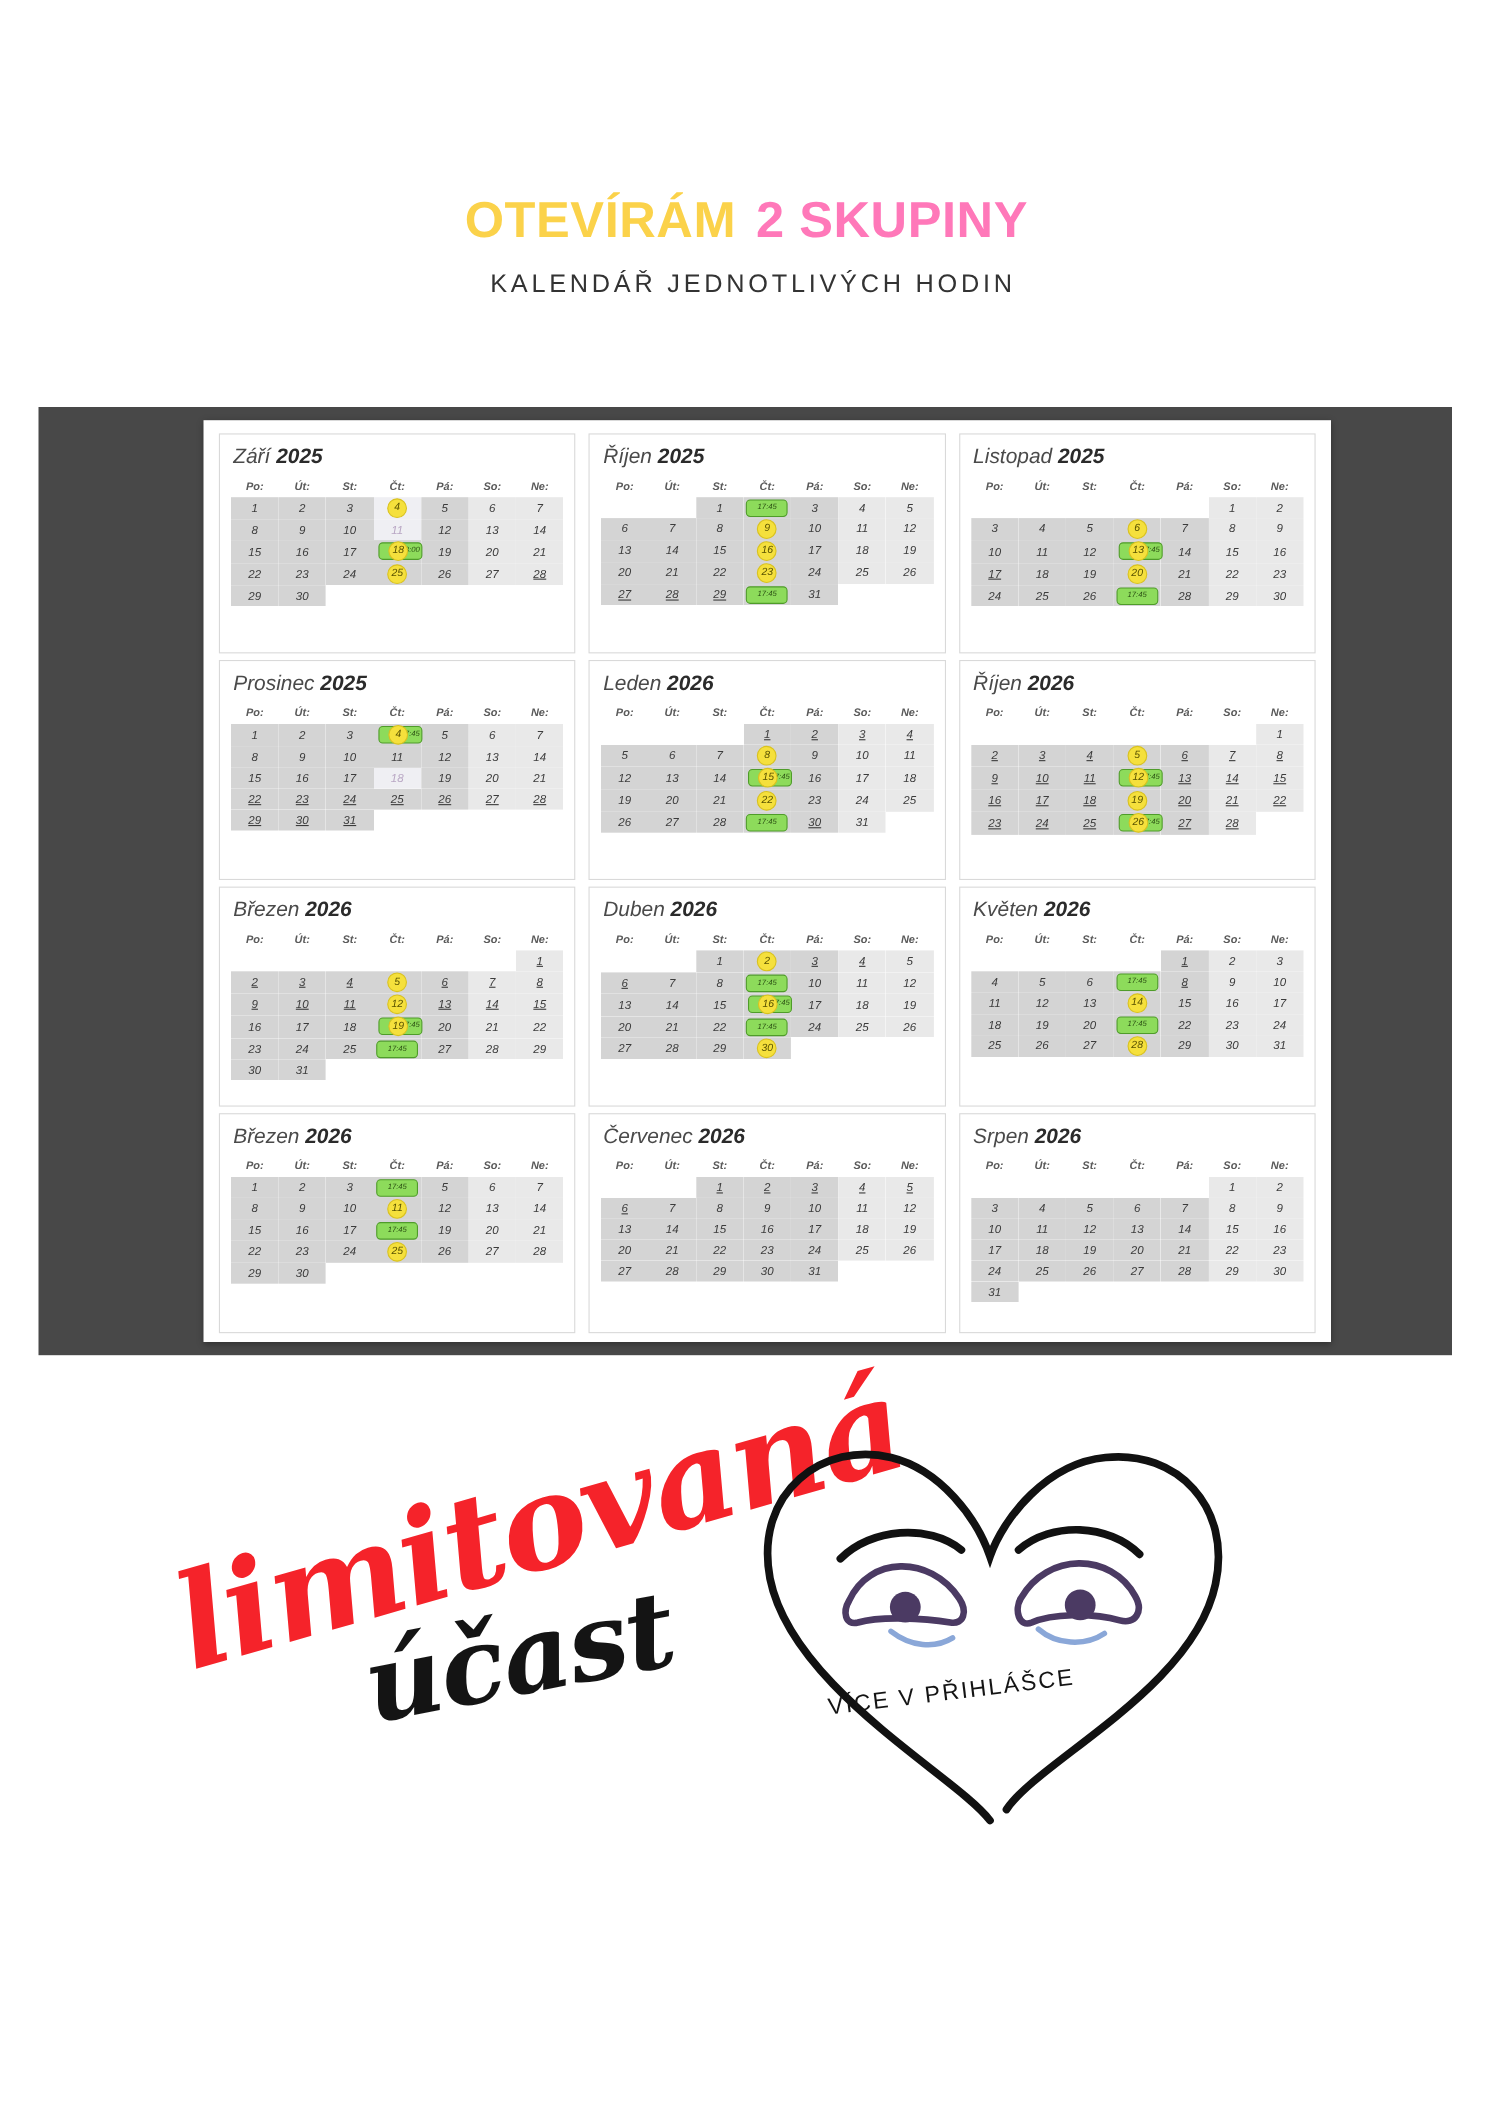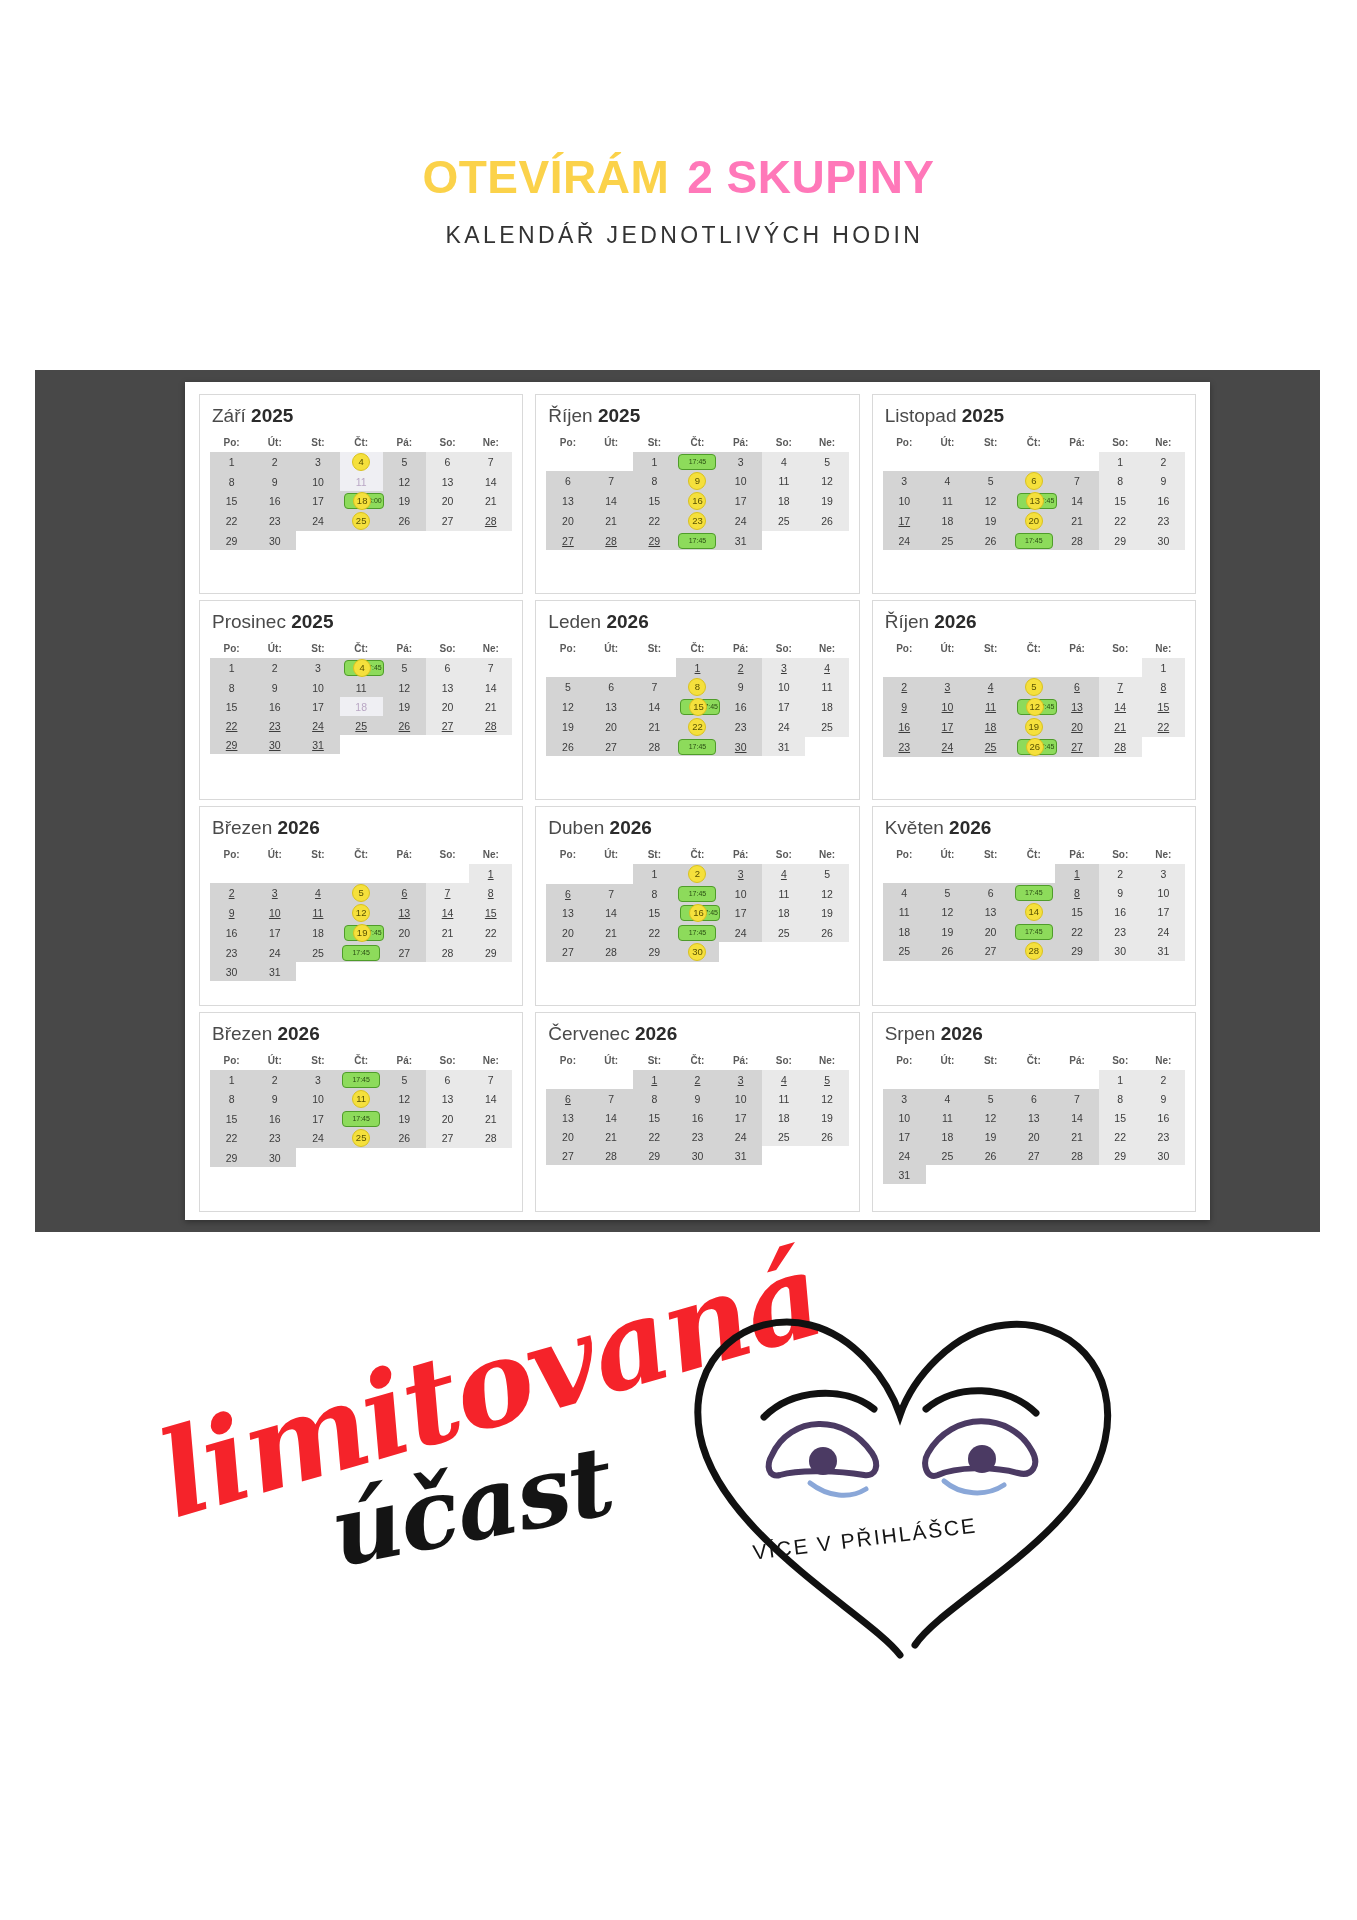"OTEVÍRÁM 2 SKUPINY" .subline { margin-top: none -> 22px }
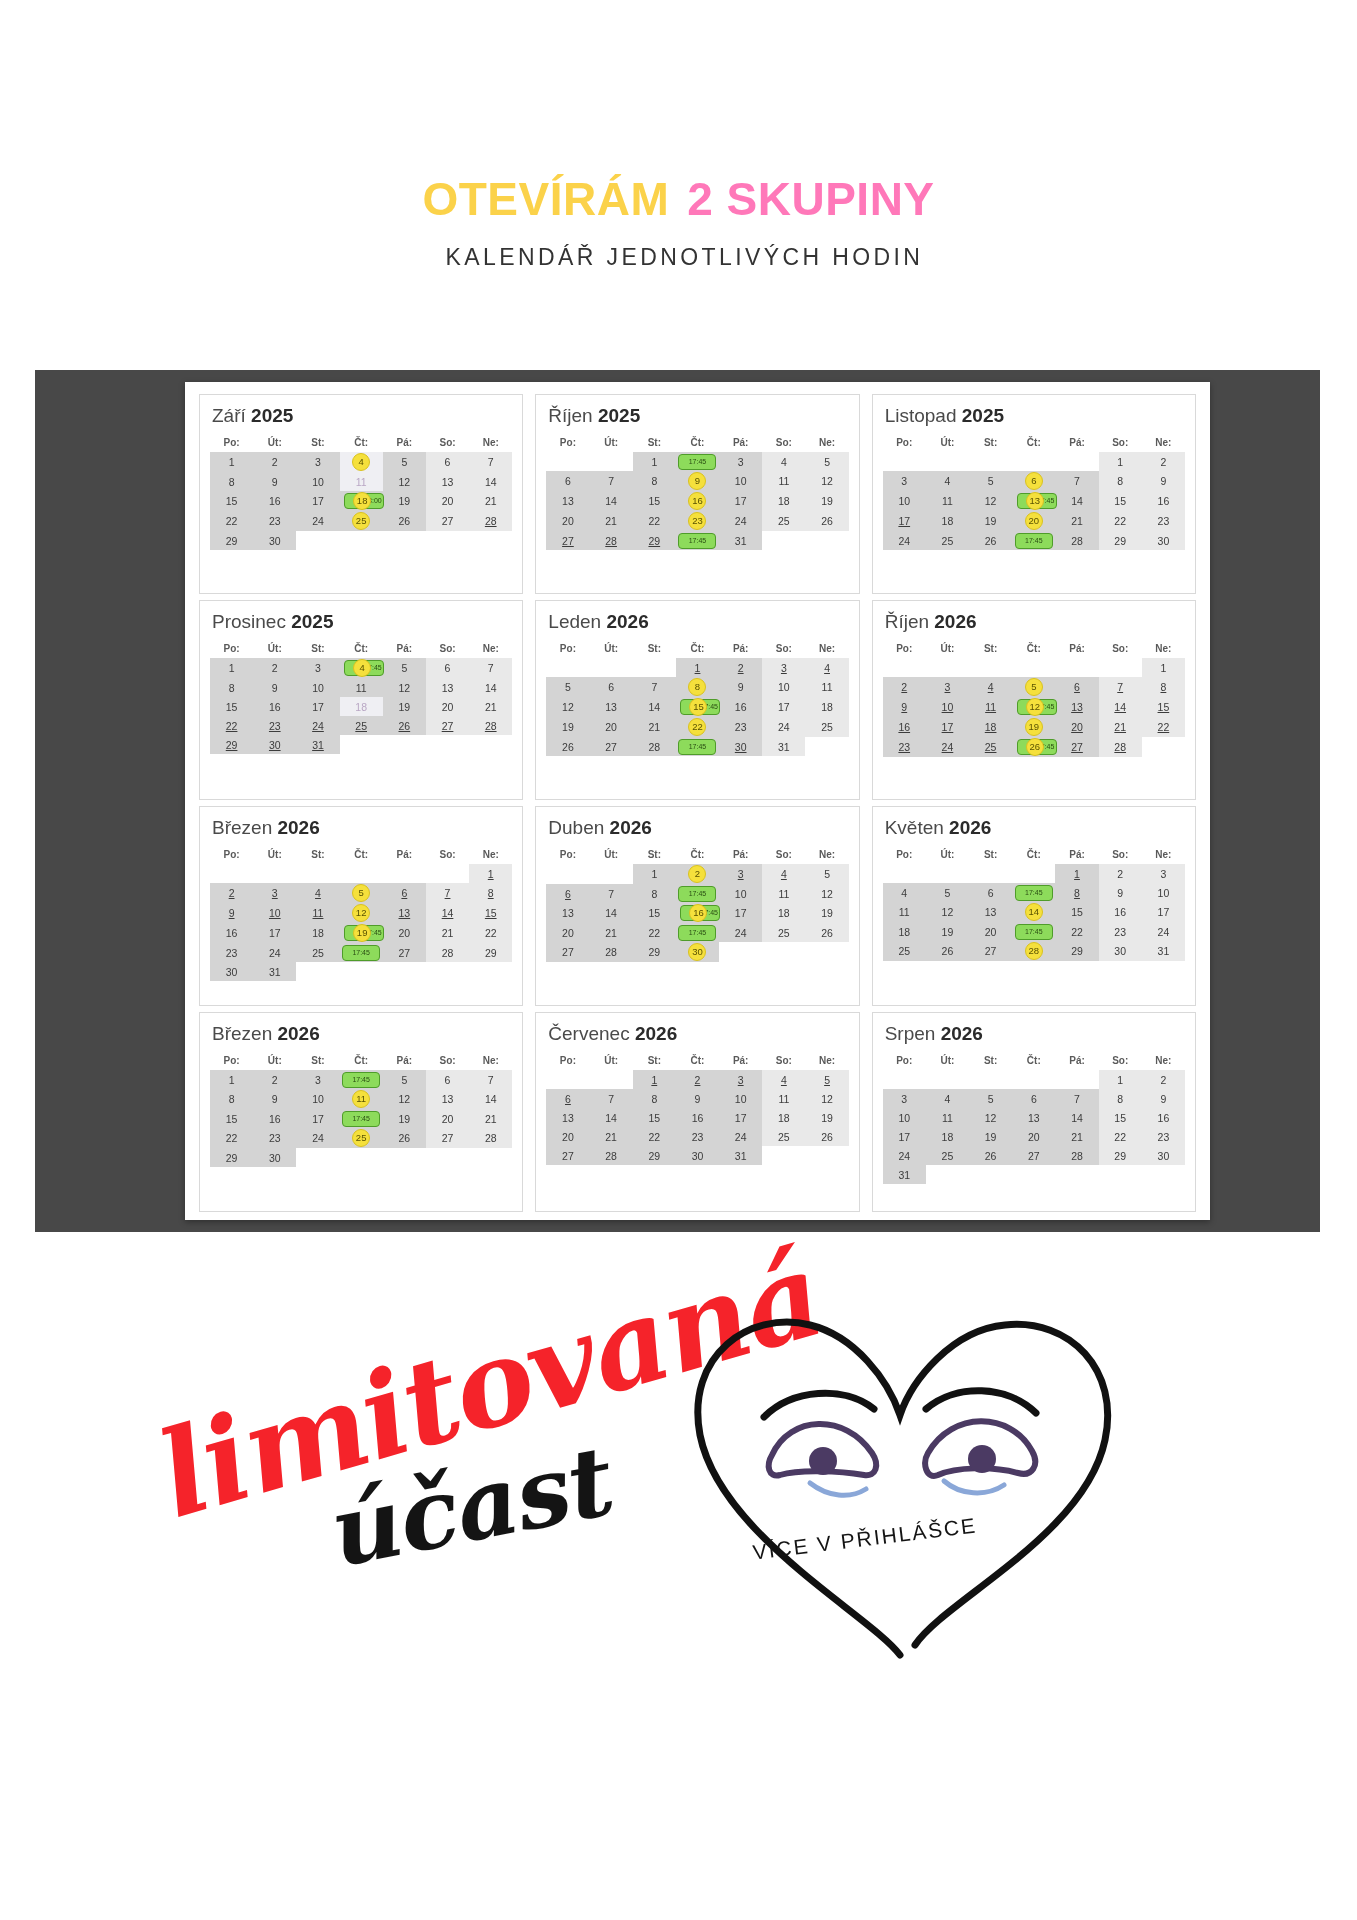"Září 2025" .grid { font-style: none -> italic }
